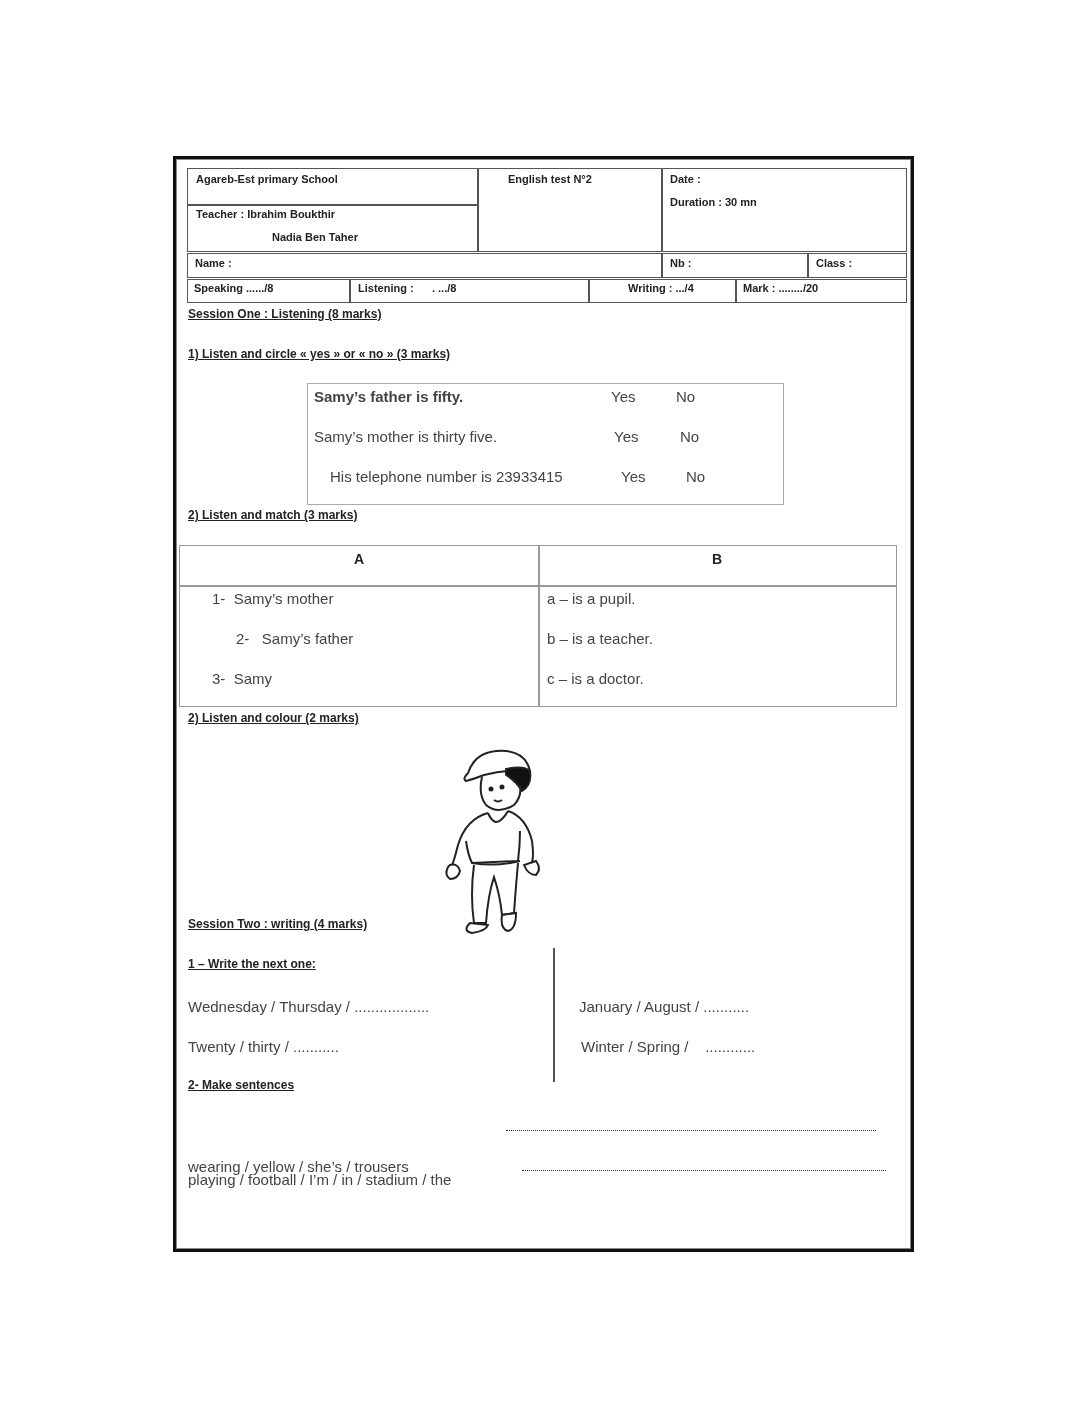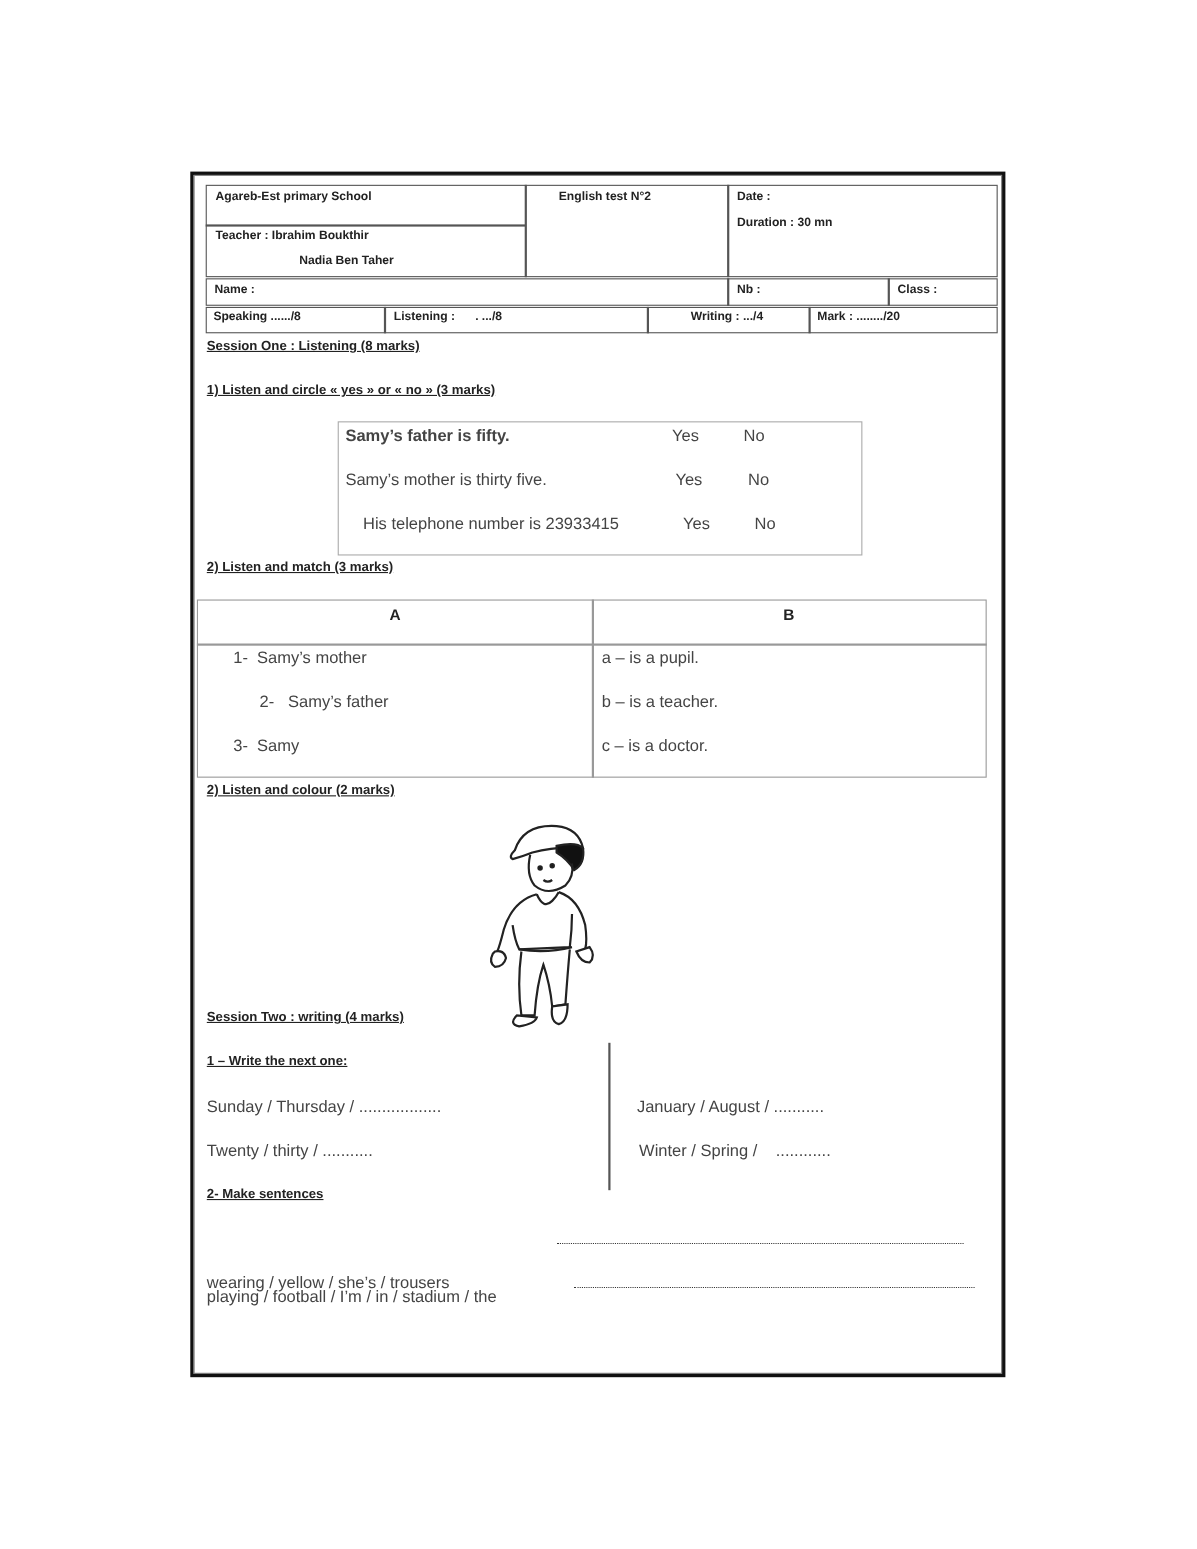"Sunday / Thursday / .................." div.abs { text: Sunday -> Wednesday }
